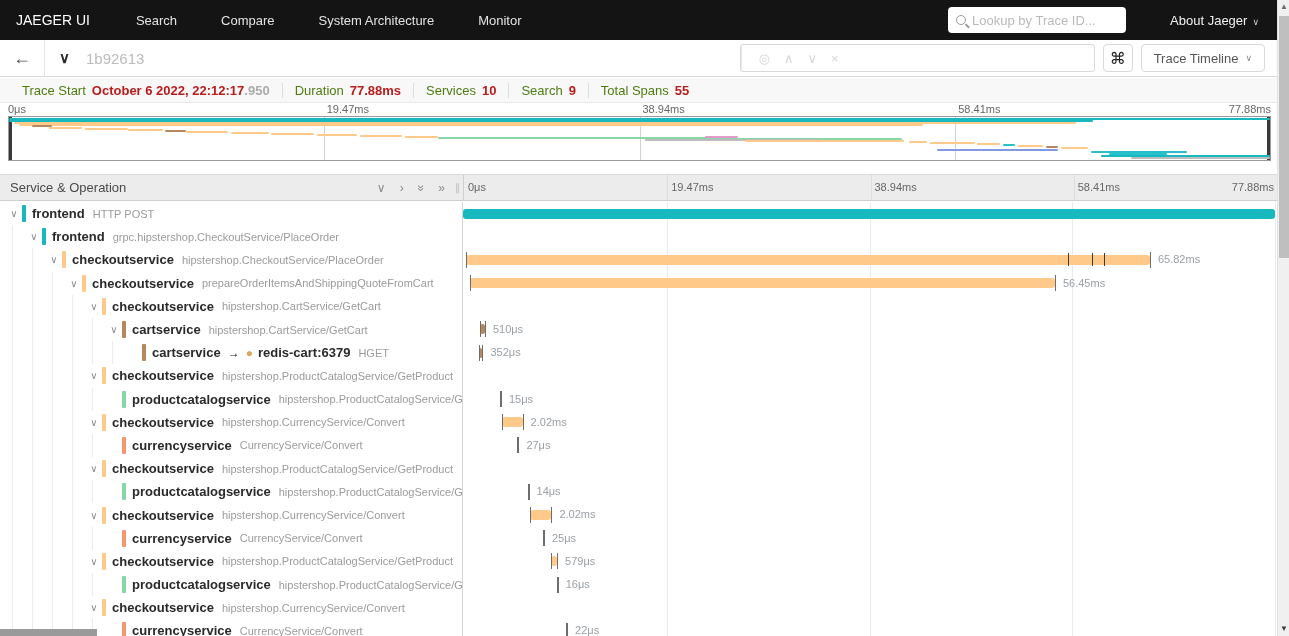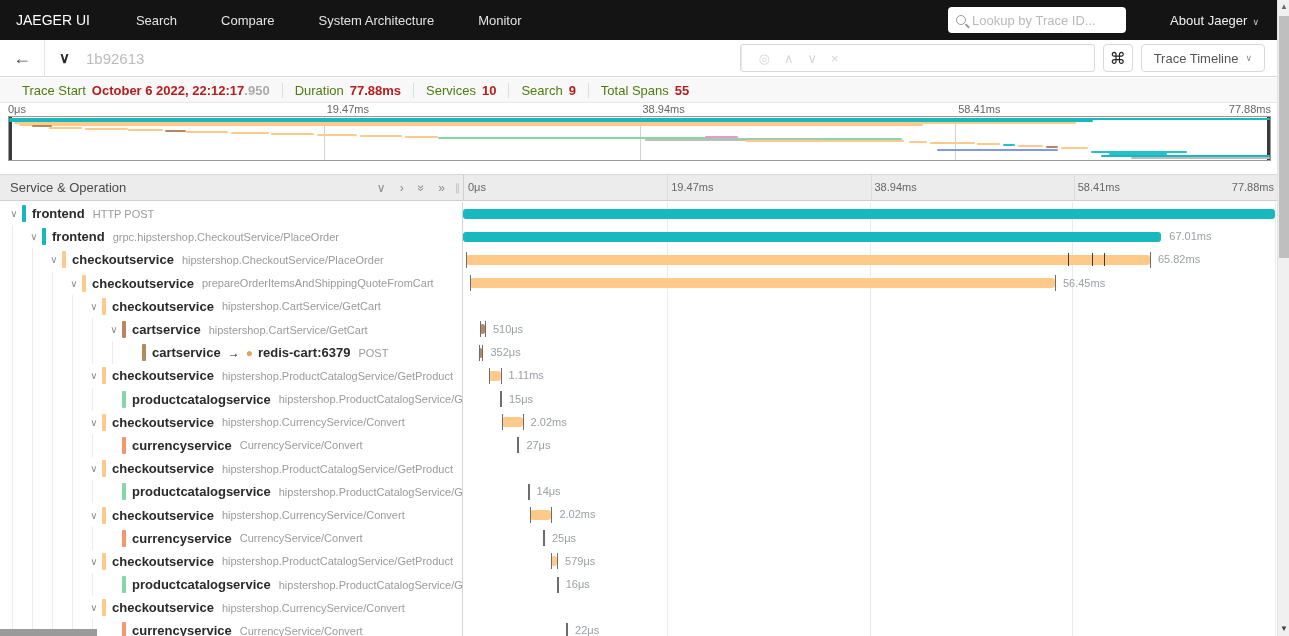"67.01ms" div.bar-area { html: <div> <div></div> <span>67.01ms</span> </div> -> none }
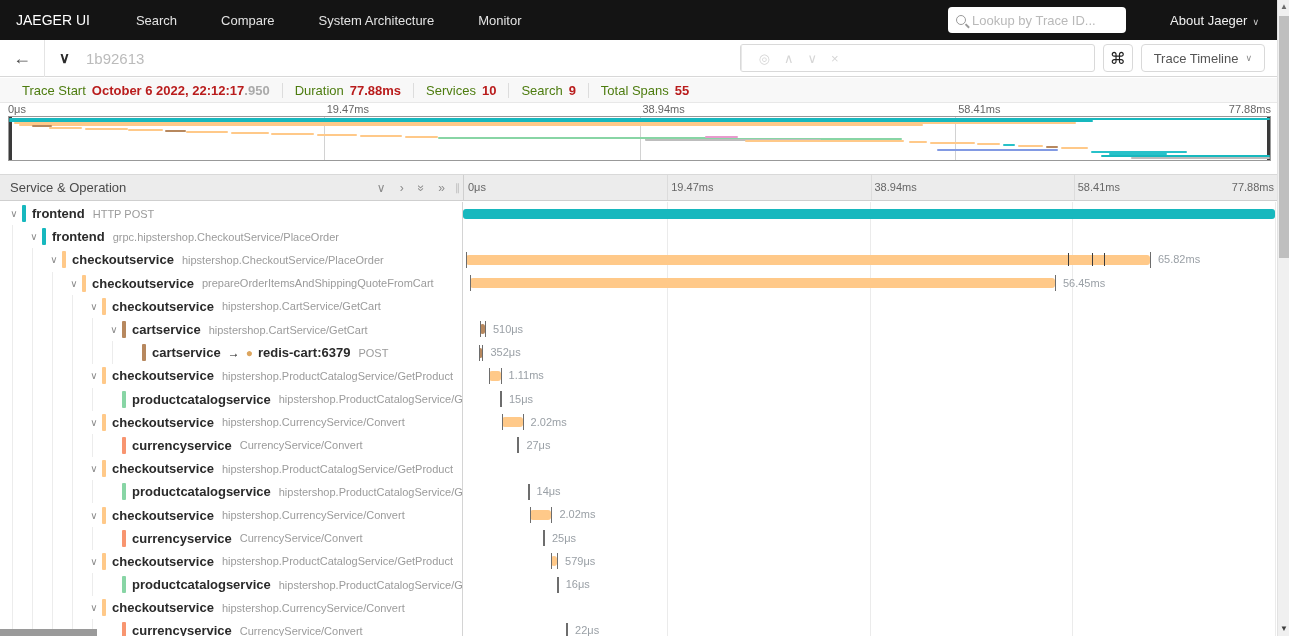"POST" span.op { text: POST -> HGET }
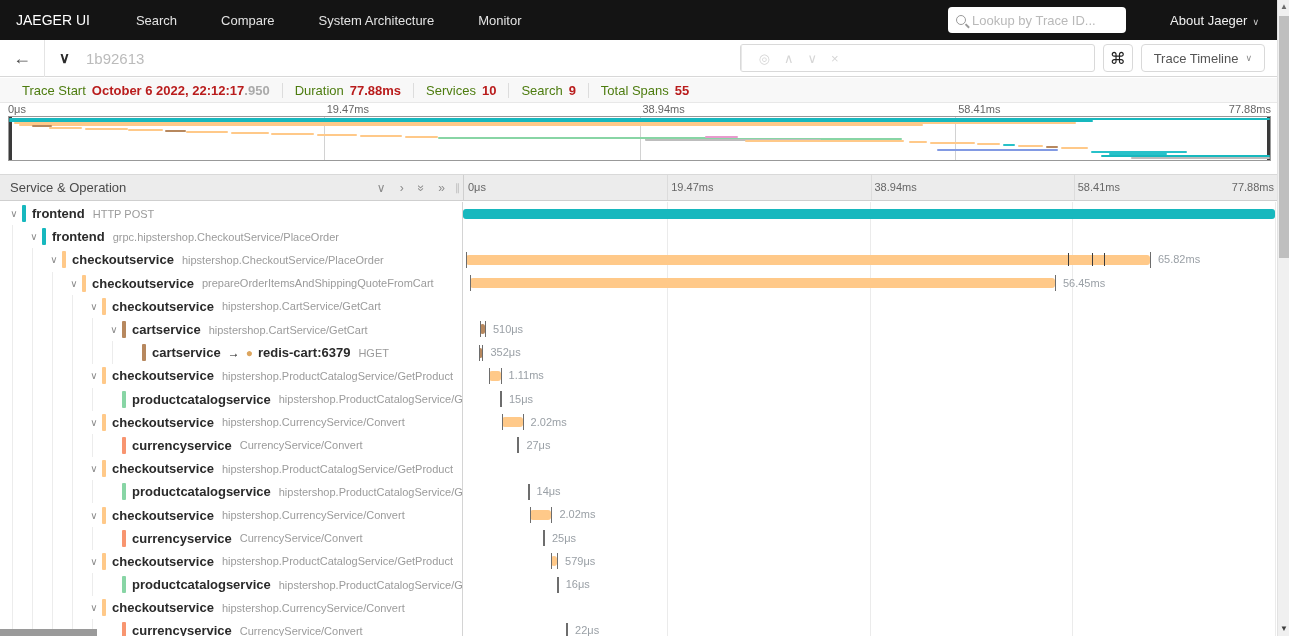"1.11ms" div.bar-area { html: <div> <div></div> <span>1.11ms</span> <div></div> <div></div> </div> -> none }
